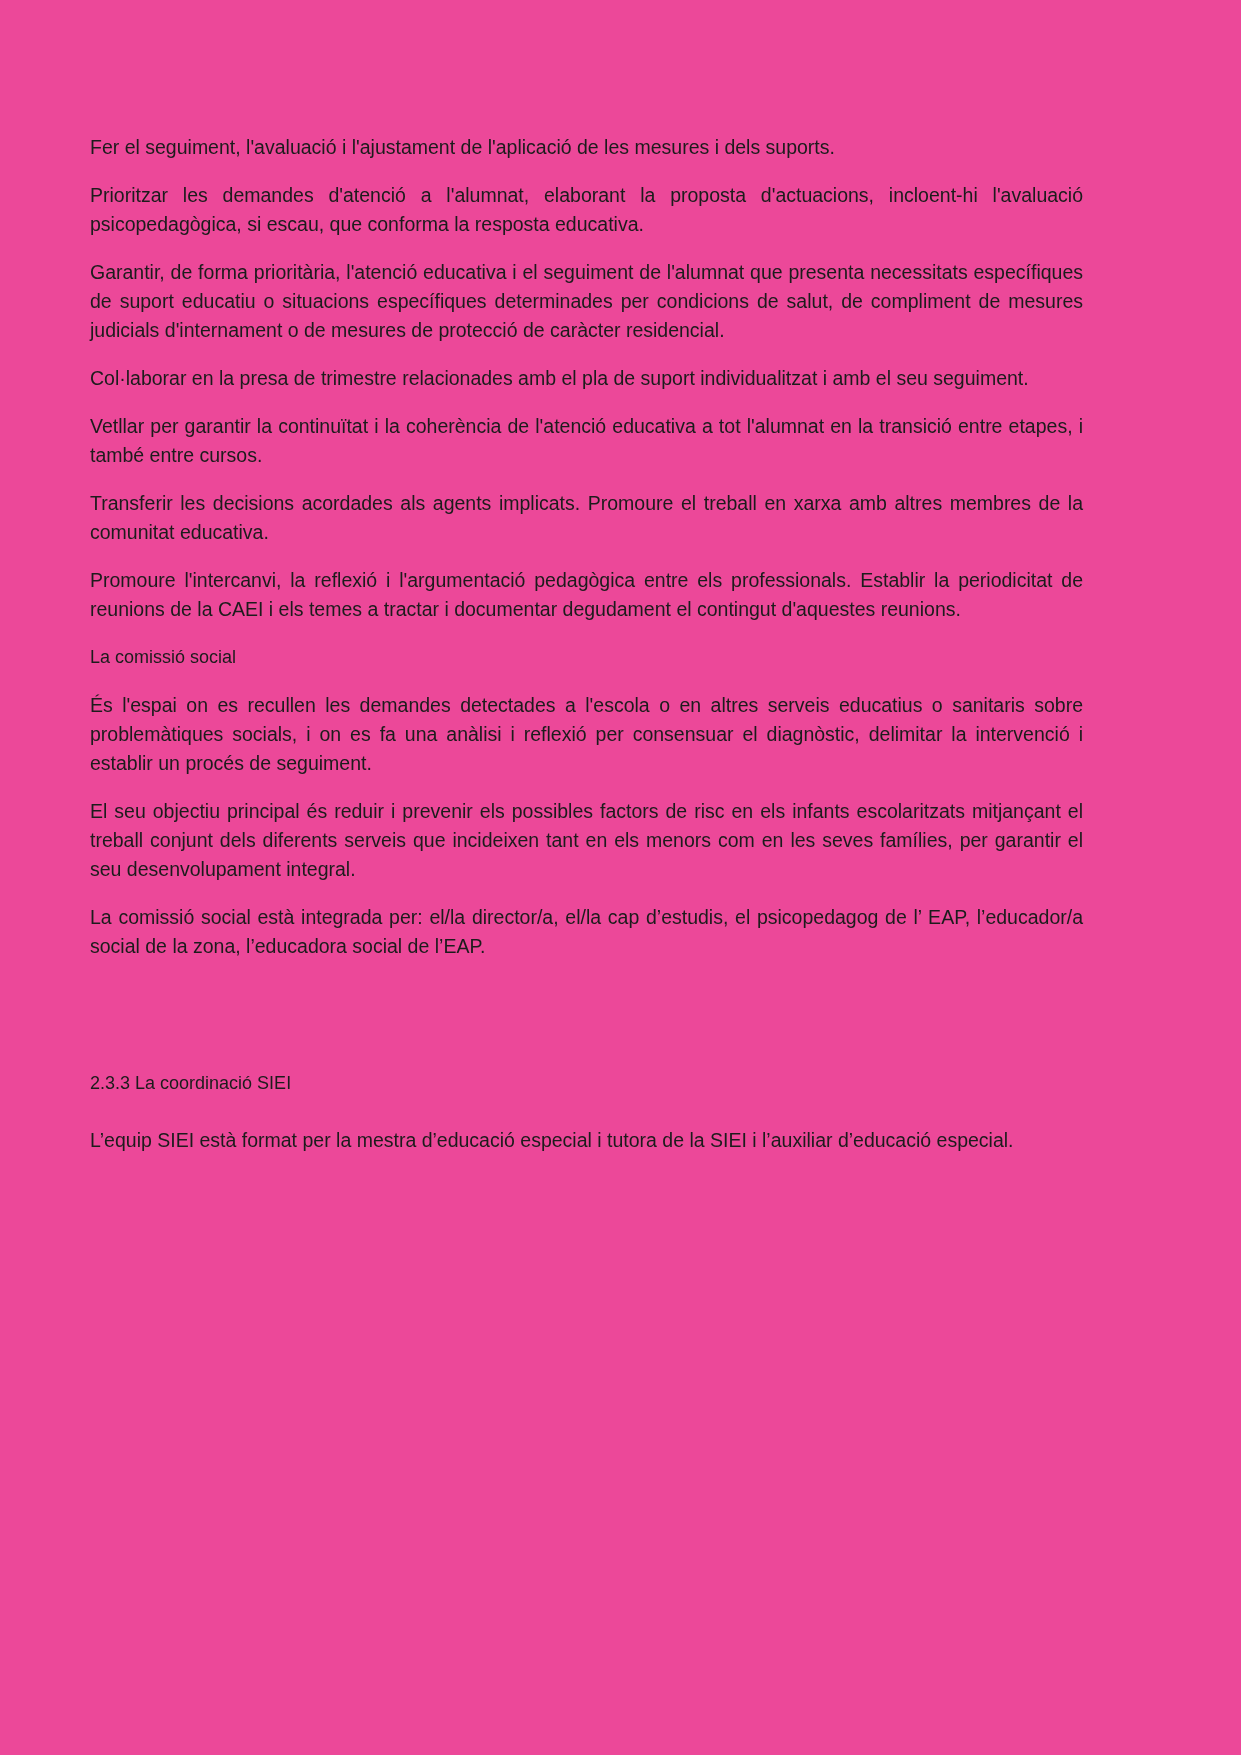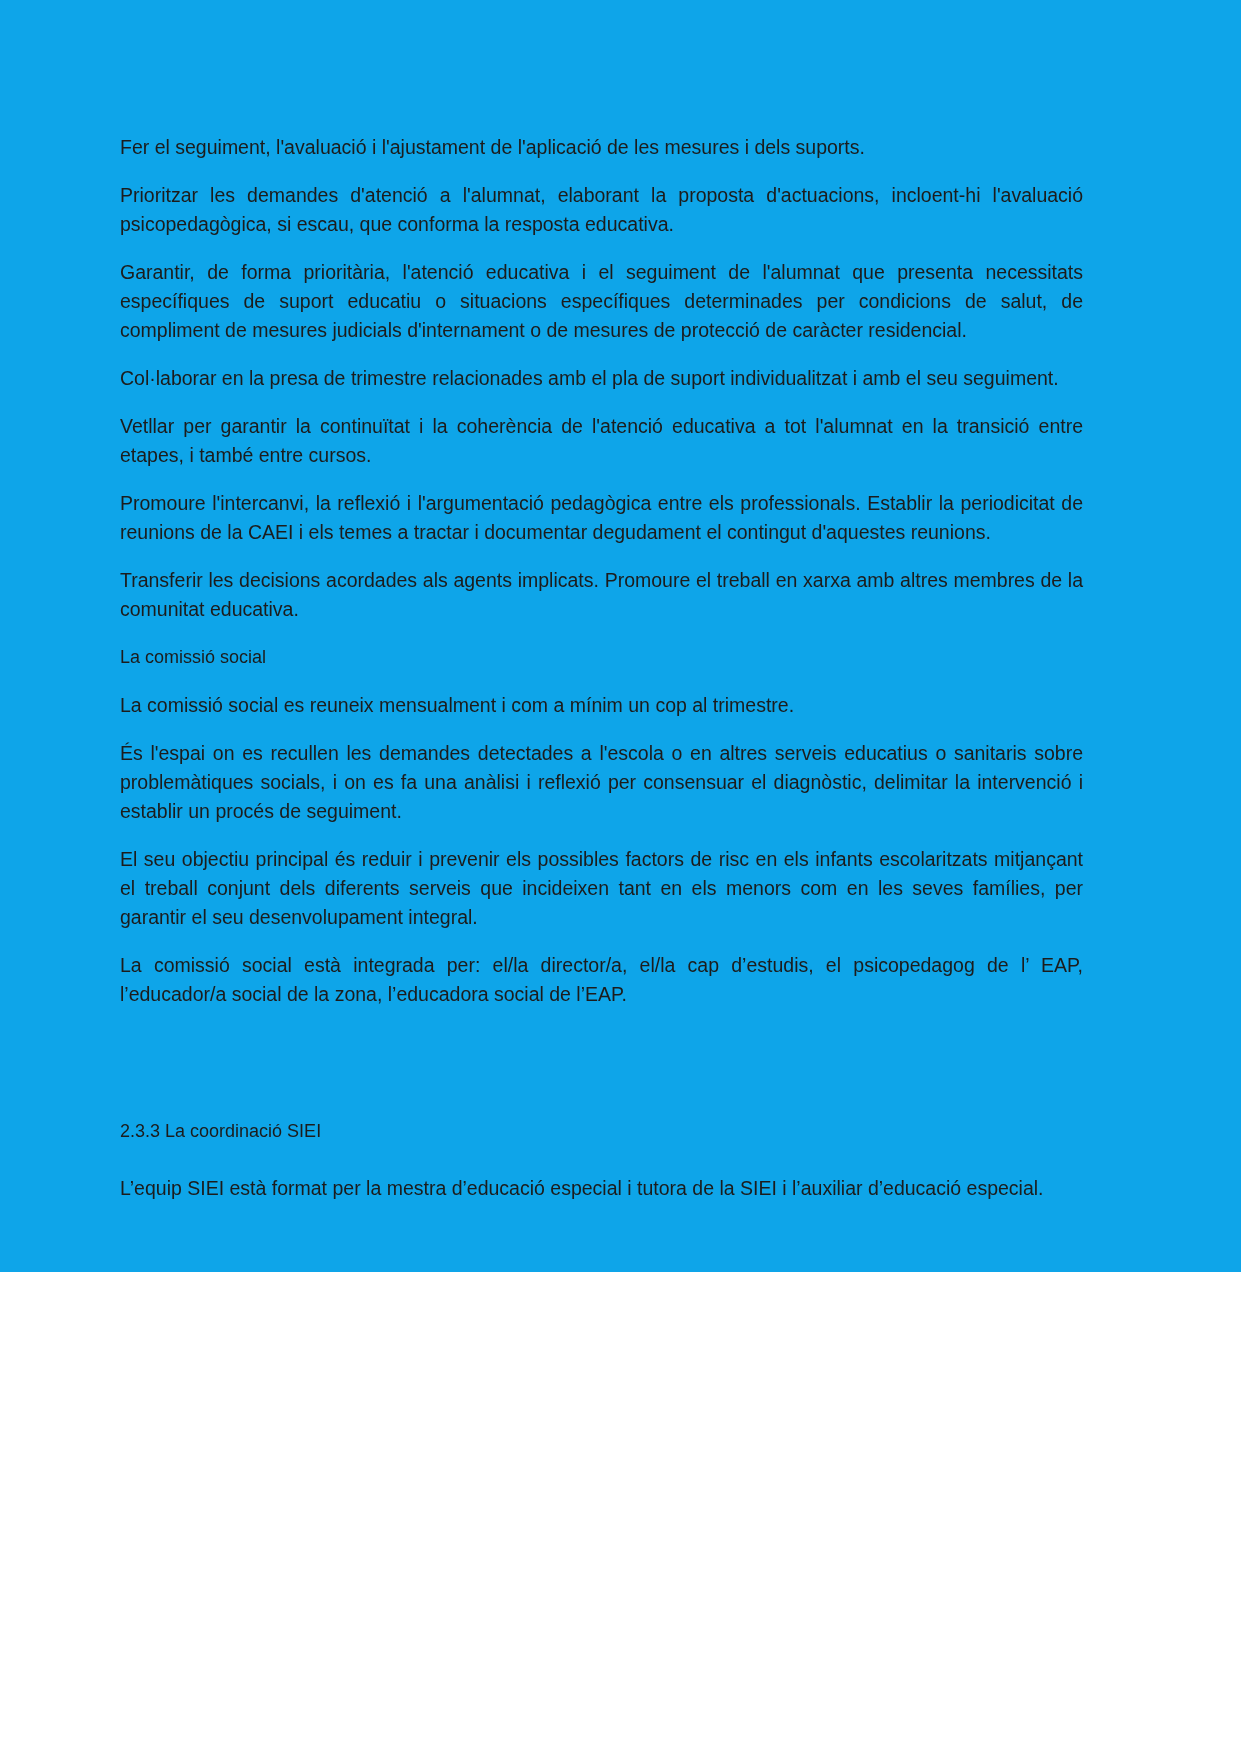"Fer el seguiment, l'avaluació i" .page { background: #0ea5e9 -> #ec4899; height: 1272px -> 1755px; padding: 133px 158px 40px 120px -> 133px 158px 40px 90px }
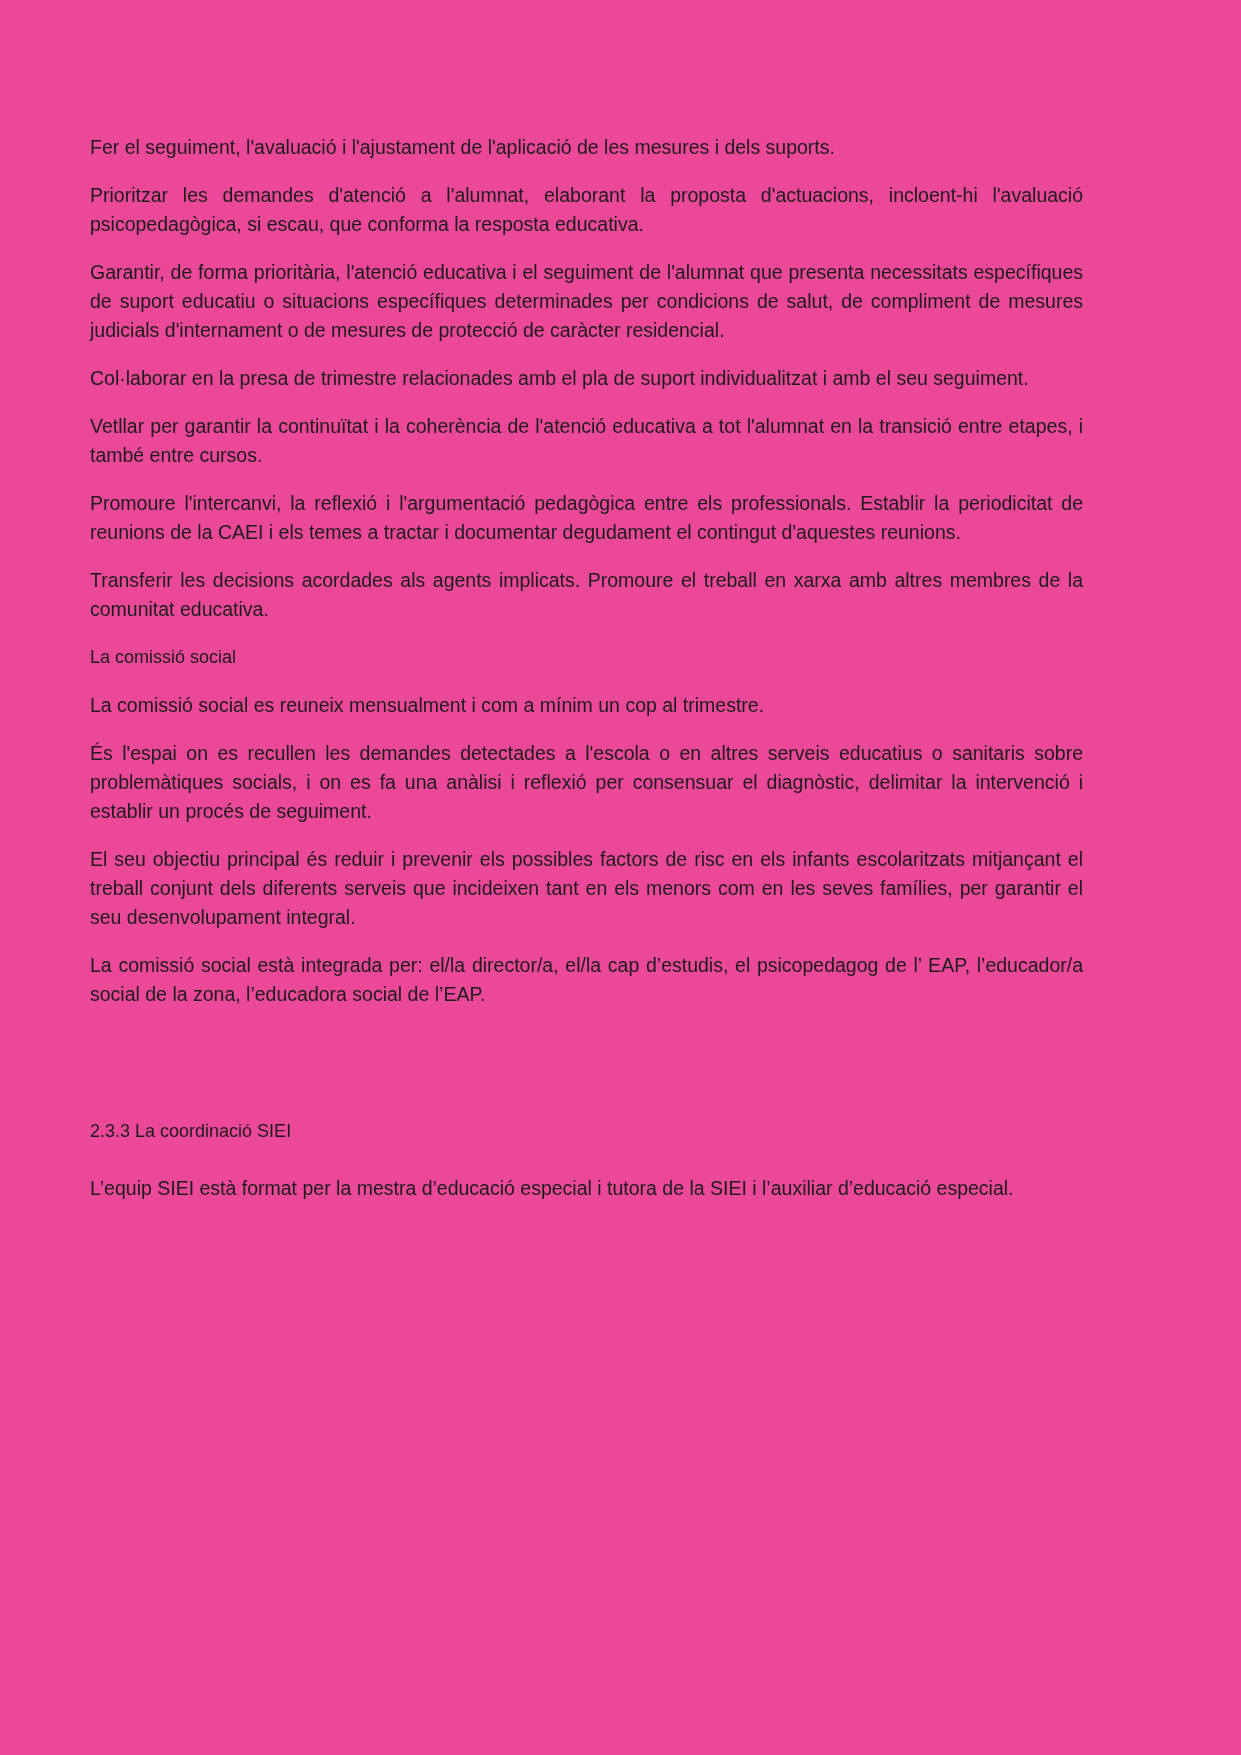"Promoure l'intercanvi, la reflexió i" p { order: before "Transferir les decisions acordades als" -> after "Transferir les decisions acordades als" }
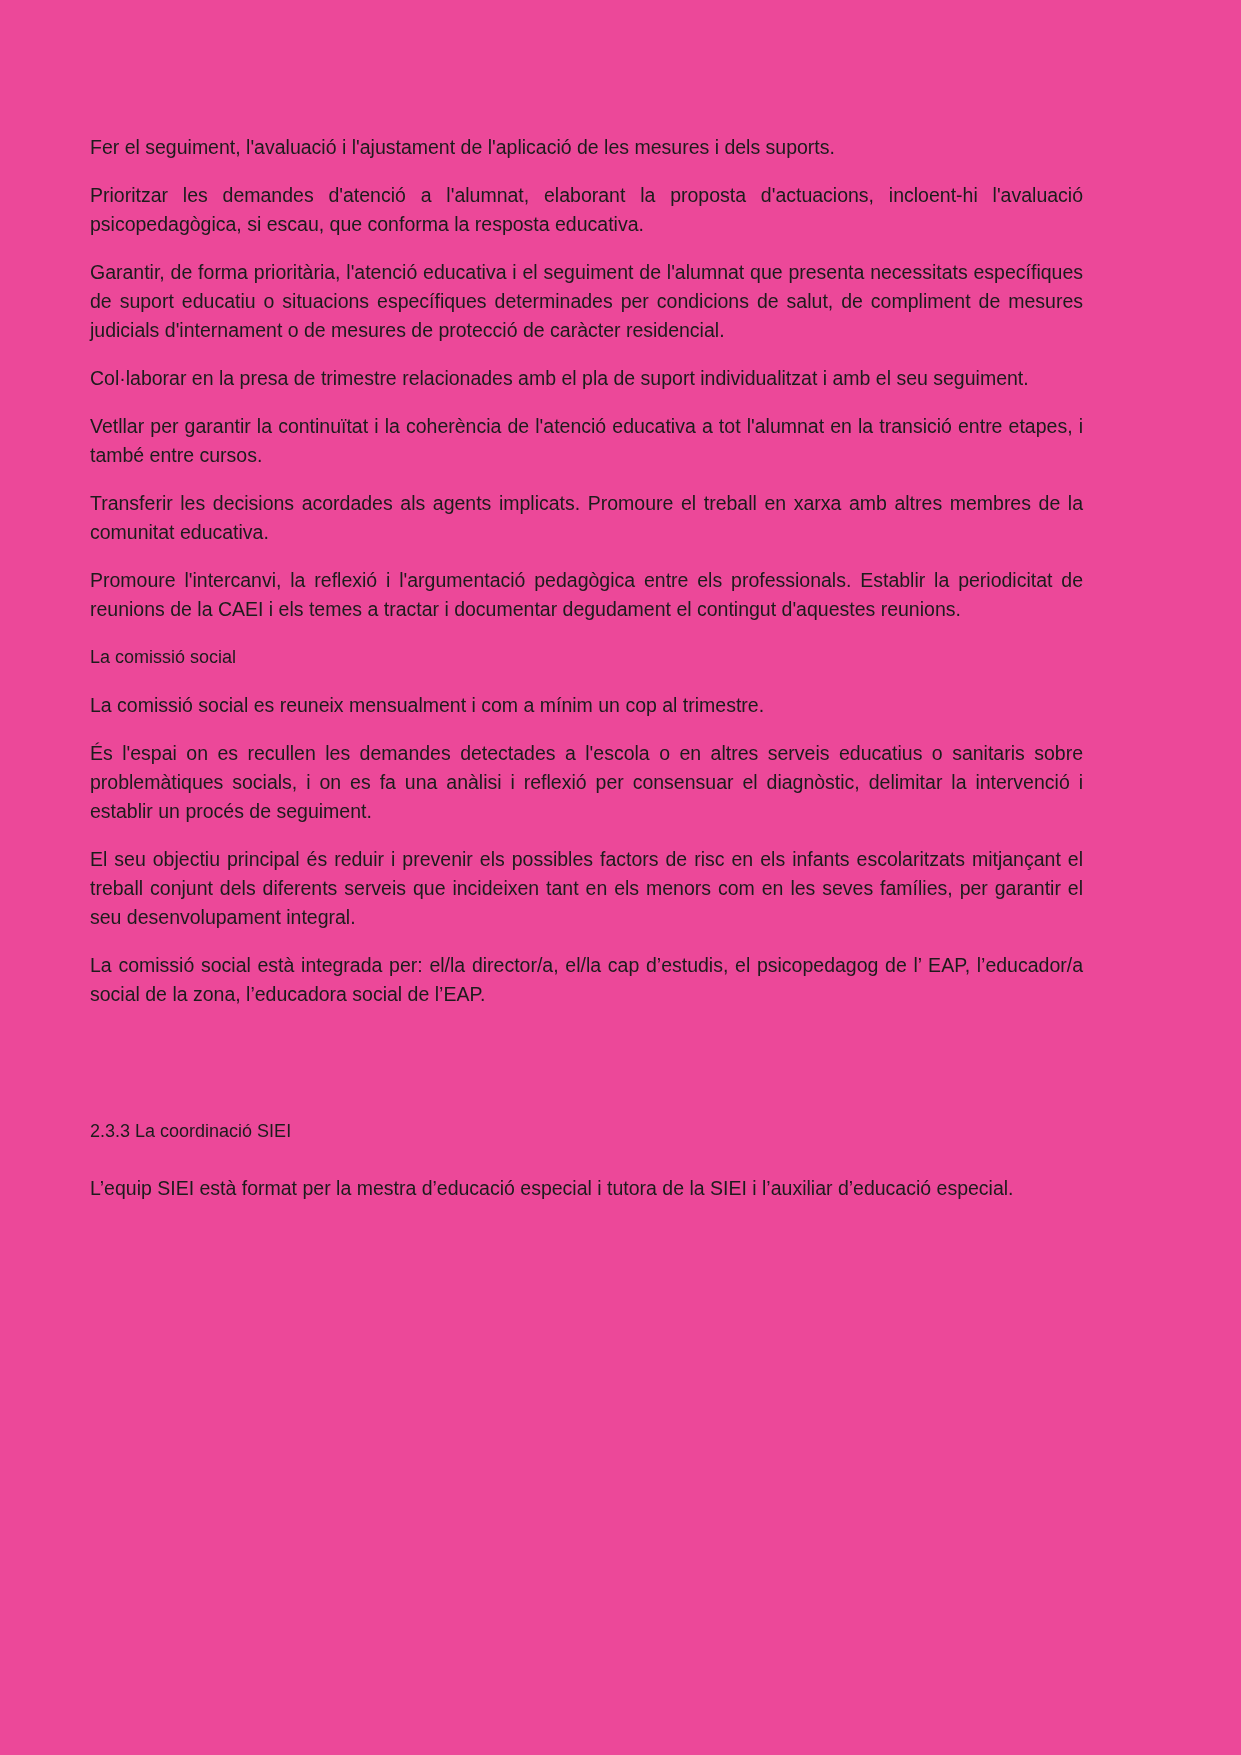"La comissió social es reuneix" p { html: <p>La comissió social es reuneix mensualment i com a mínim un cop al trimestre.</p> -> none }
